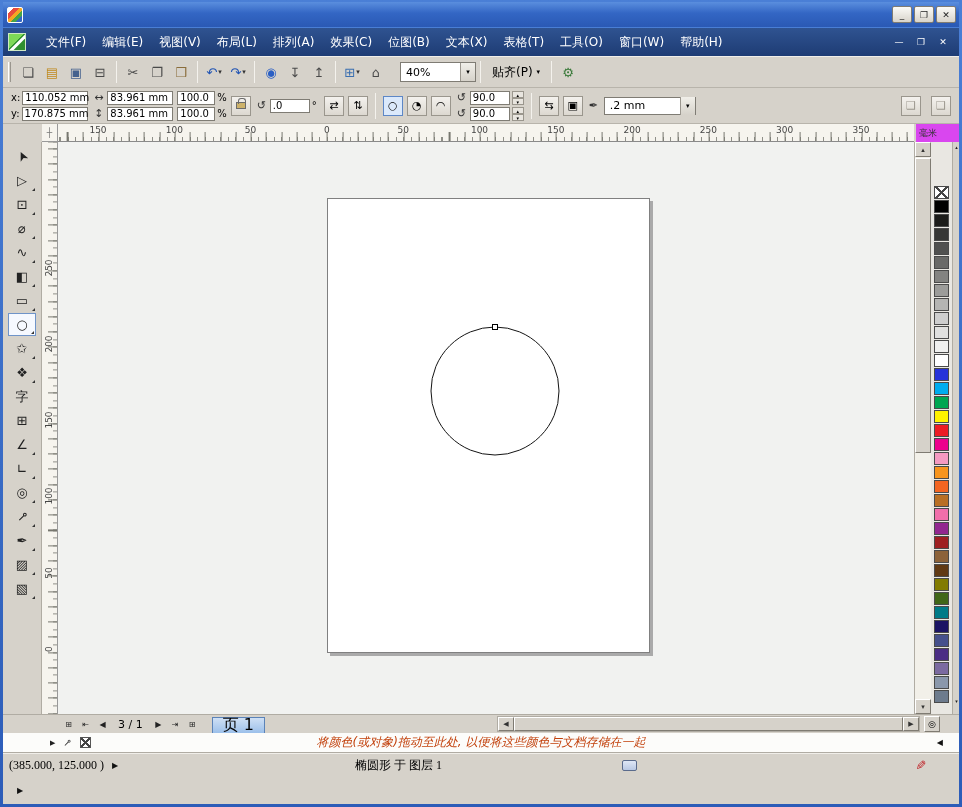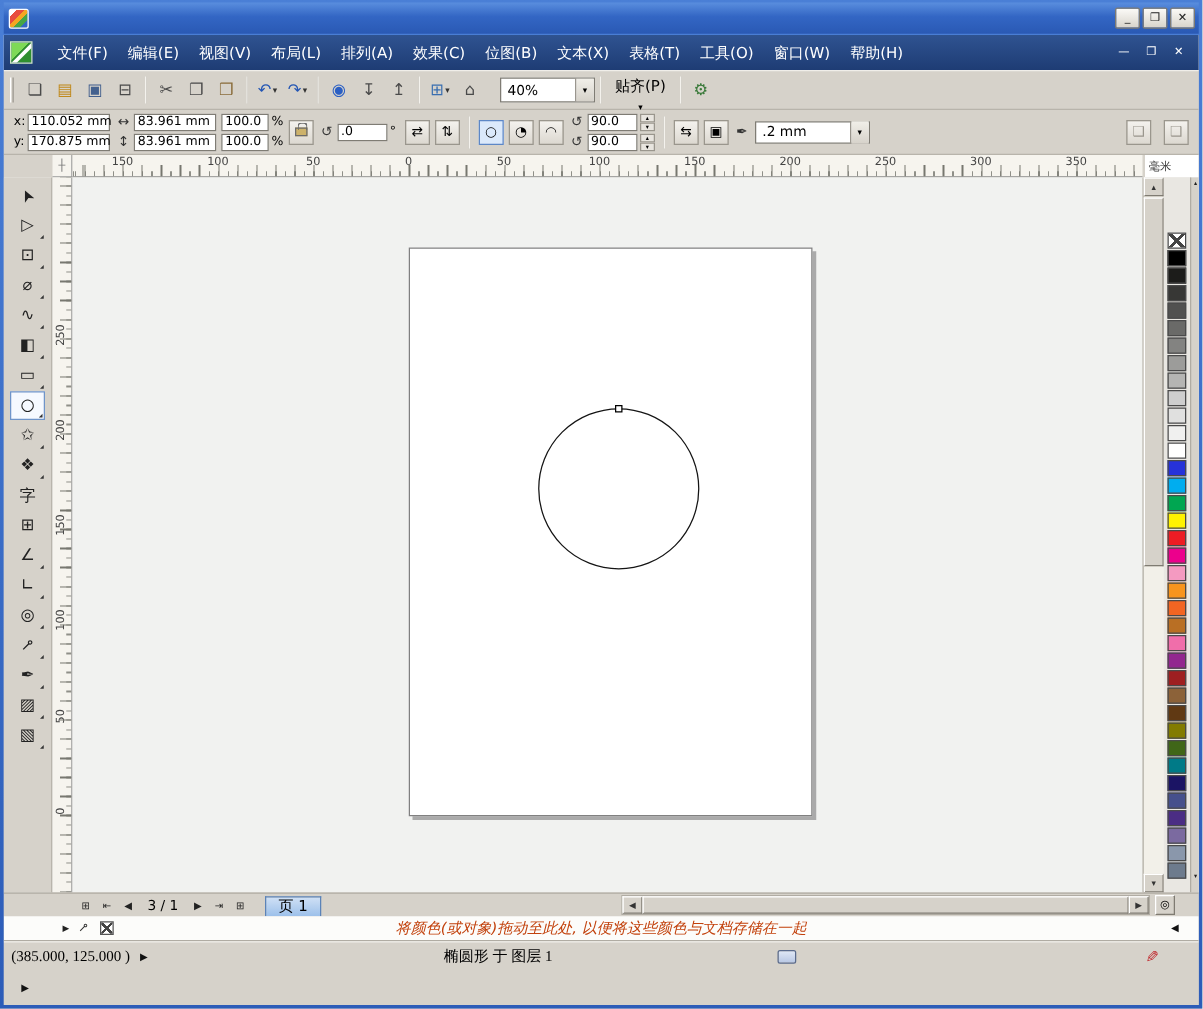"贴齐(P)" .snap-btn { flex-direction: column -> none }
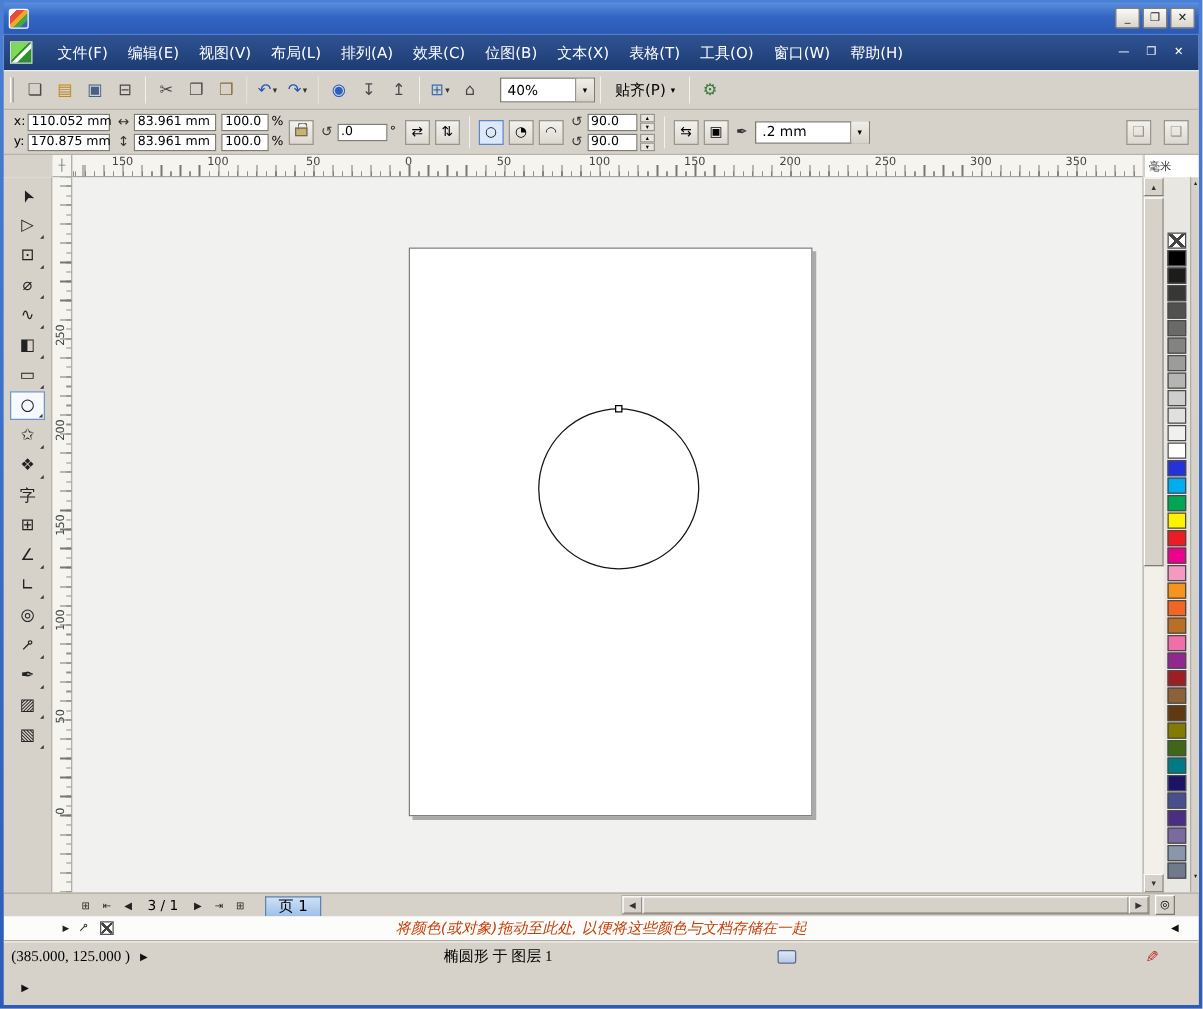"毫米" .ruler-units { background: #ffffff -> #d946ef }
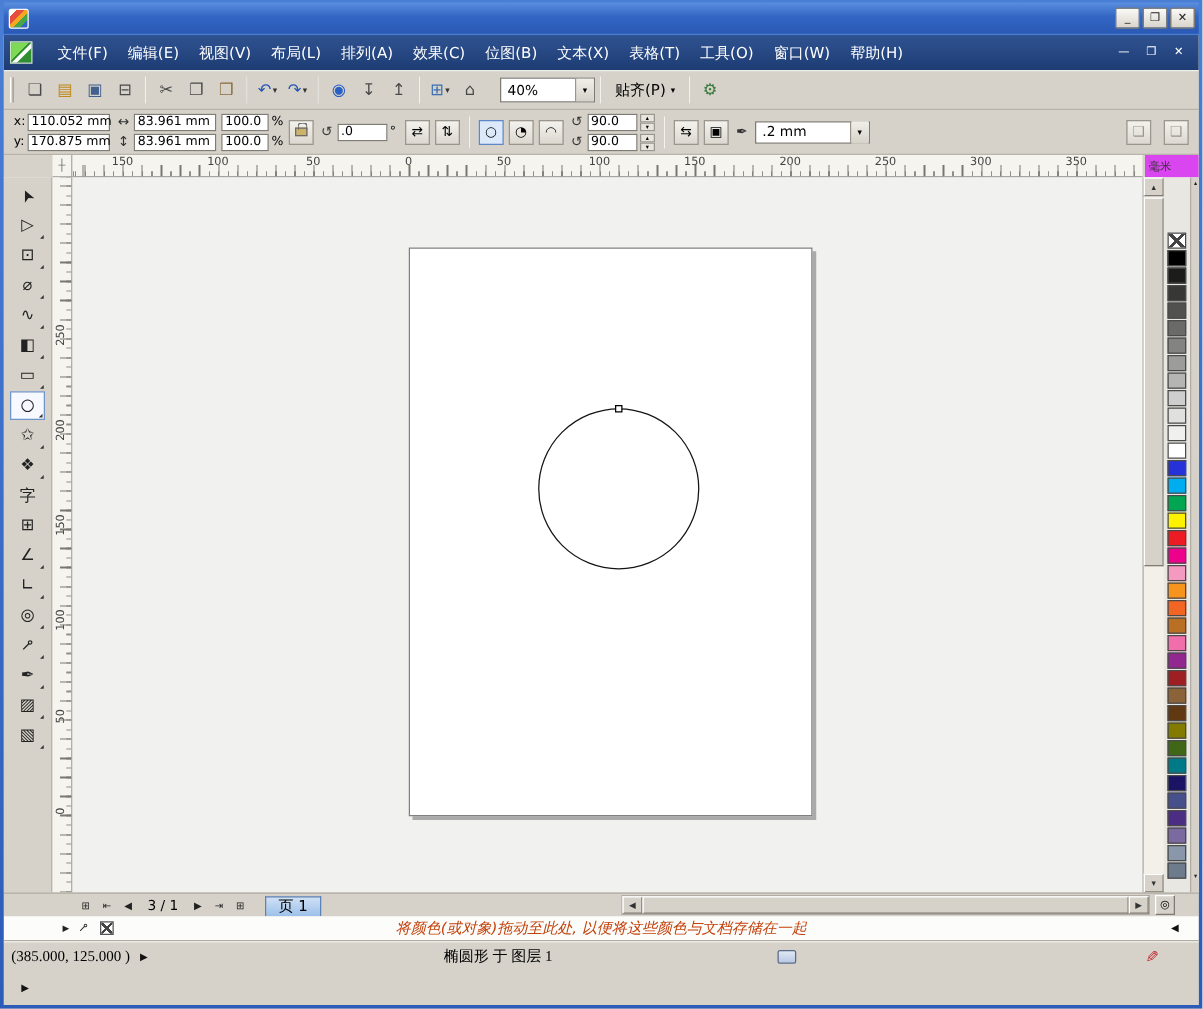"页 1" .page-tab { font-size: 12px -> 16px }
